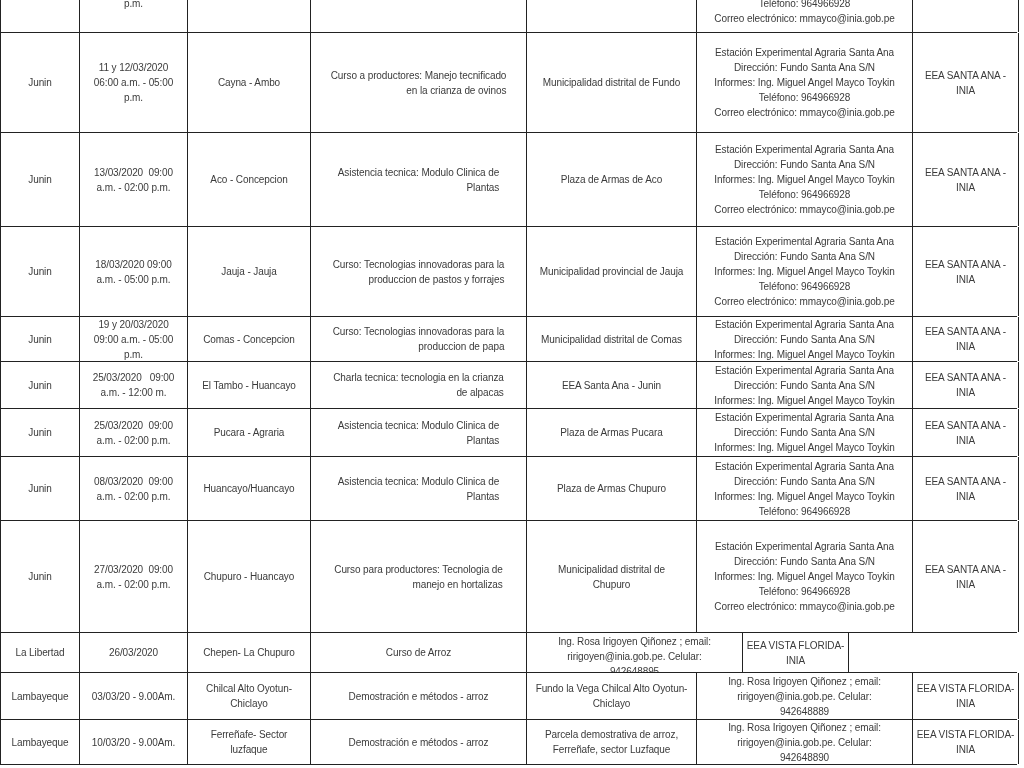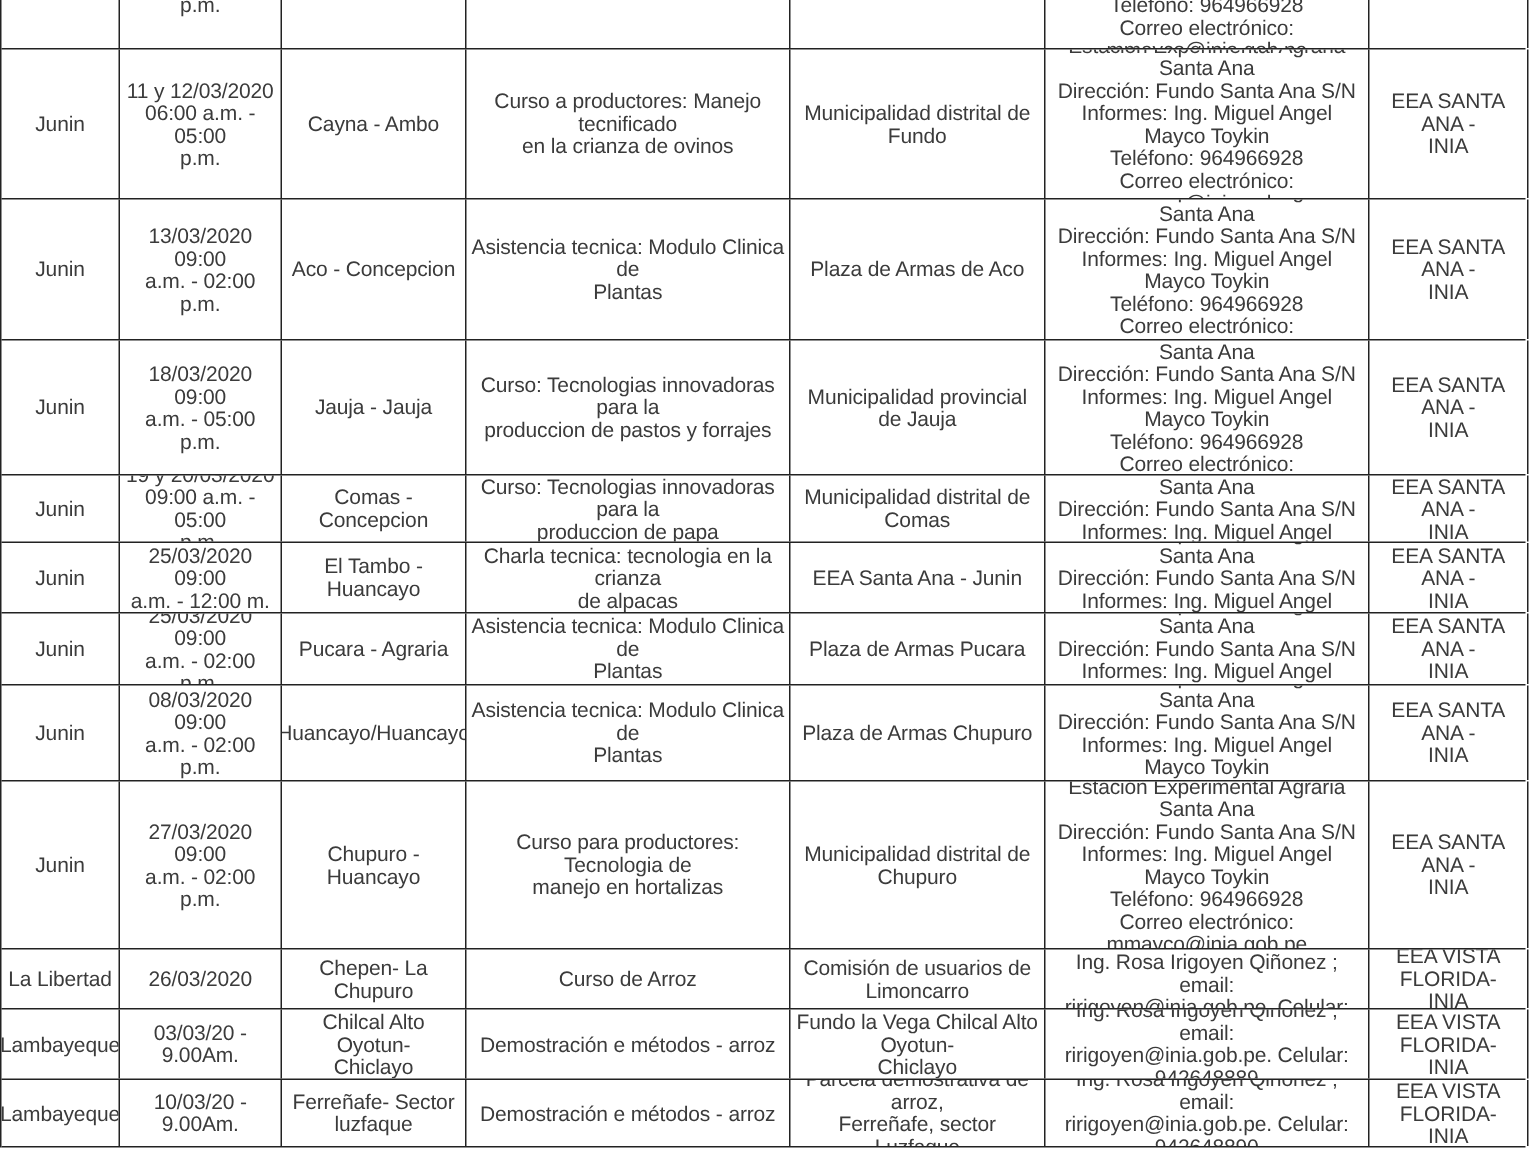"p.m." #doc-table { font-size: 14px -> 10px }
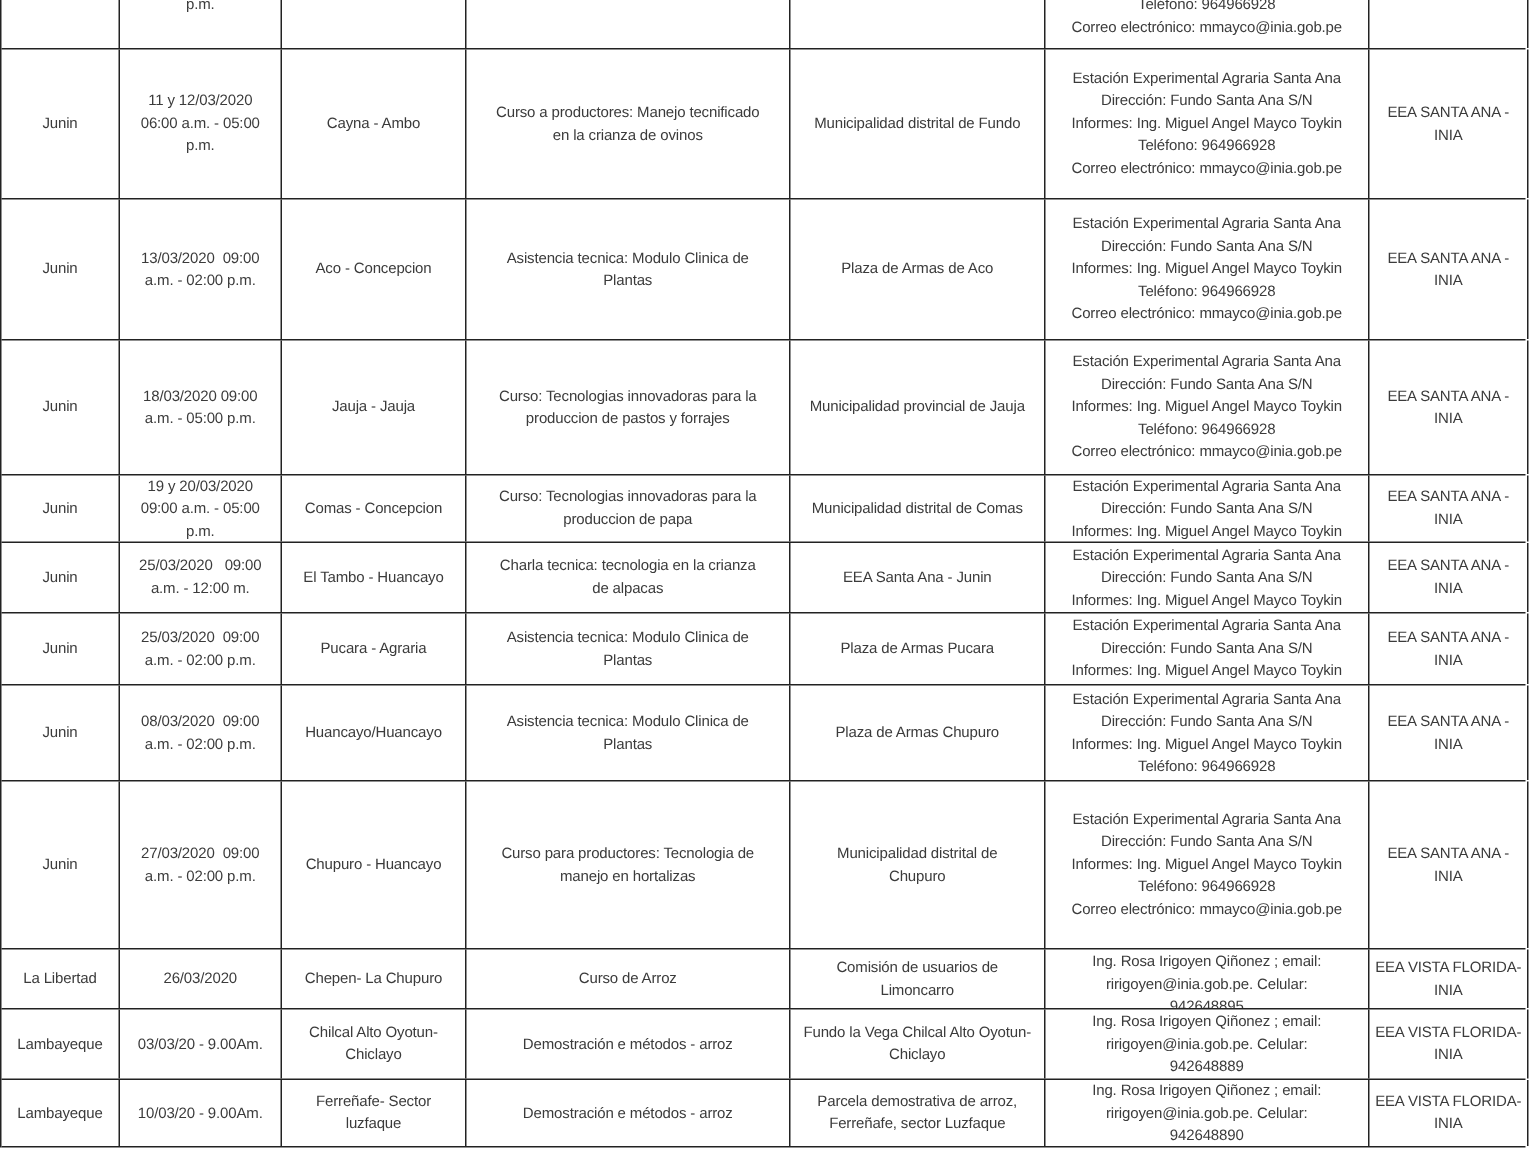"Curso a productores: Manejo tecnificado" .c3 { text-align: none -> right }
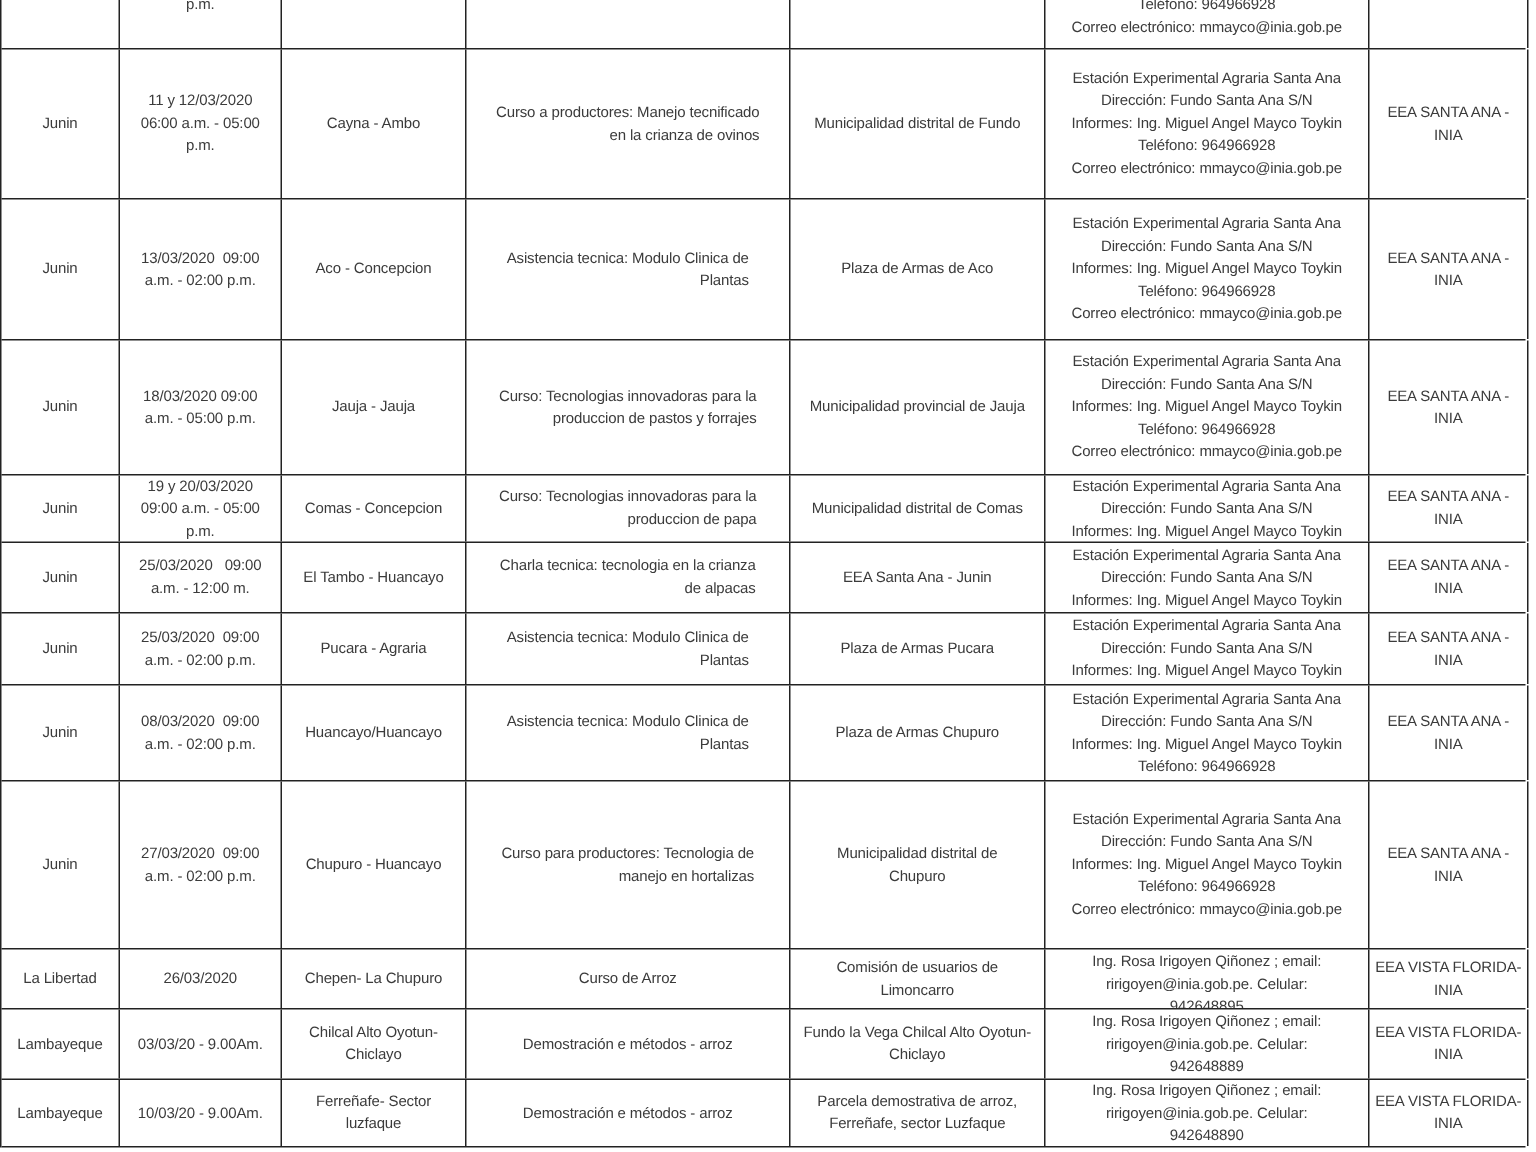"Comisión de usuarios de" div.cell { html: <div>Comisión de usuarios de Limoncarro</div> -> none }
